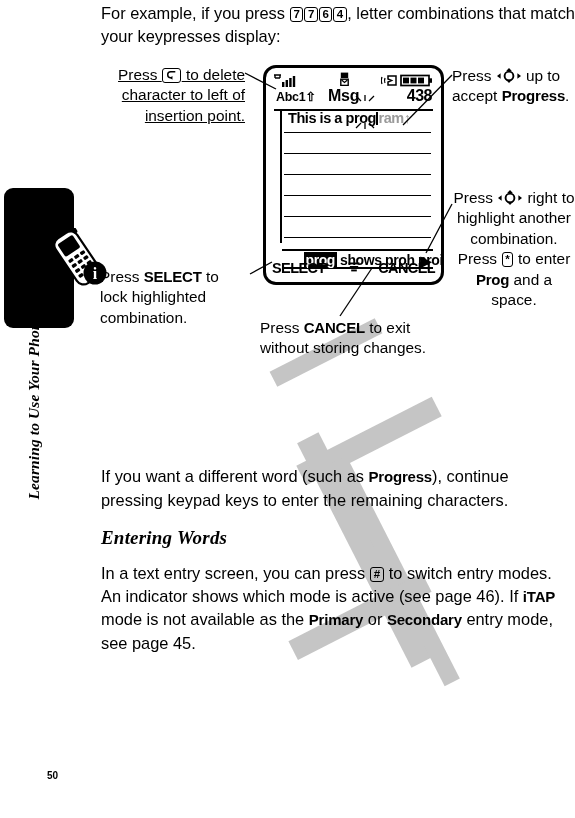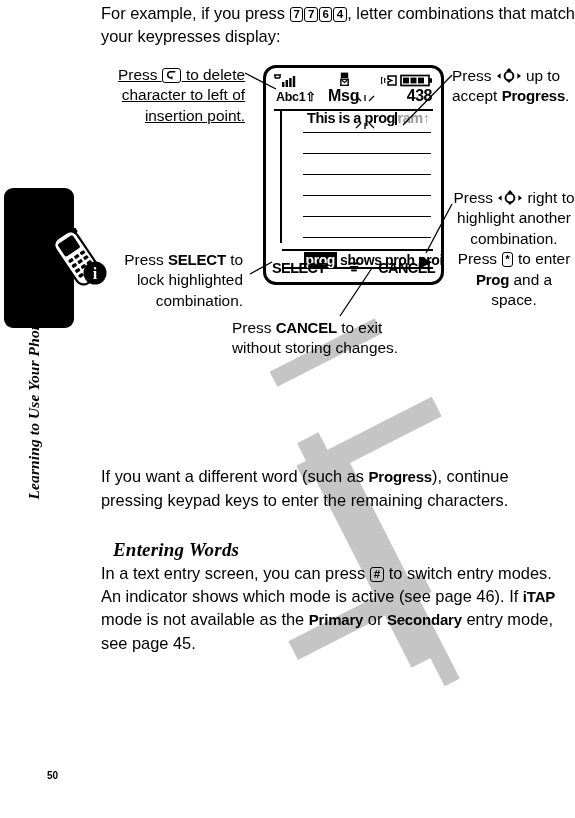"This is a prog ram↑" .txt-line { margin-left: 19px -> none }
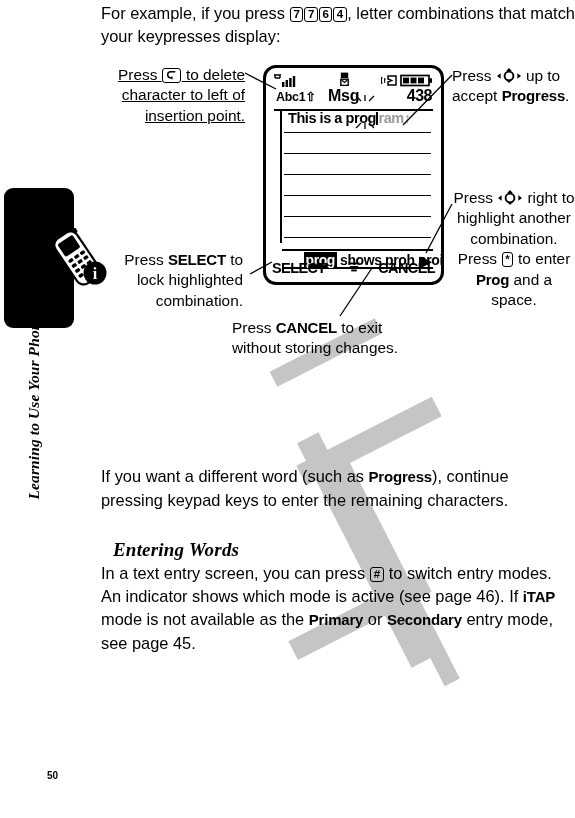"Press SELECT to lock highlighted" #co-select { text-align: right -> left; top: 250px -> 267px }
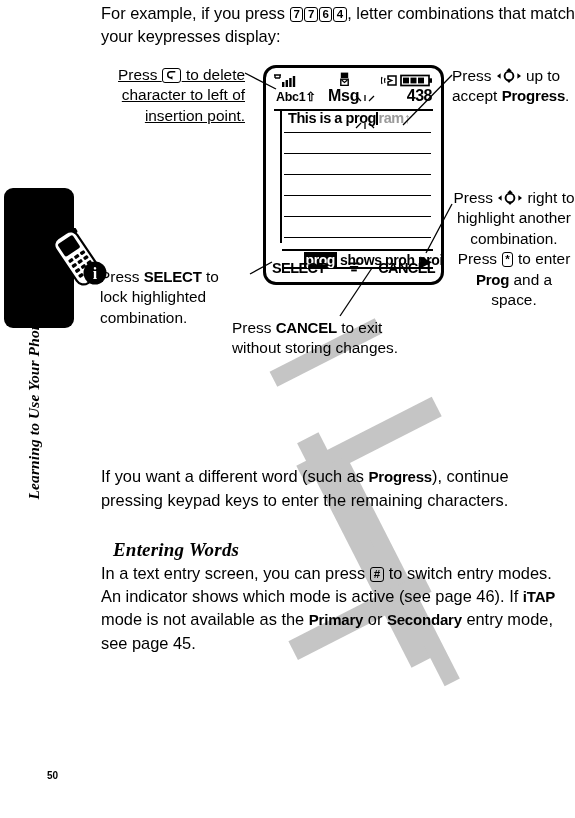"Press CANCEL to exit without" #co-cancel { left: 232px -> 260px }
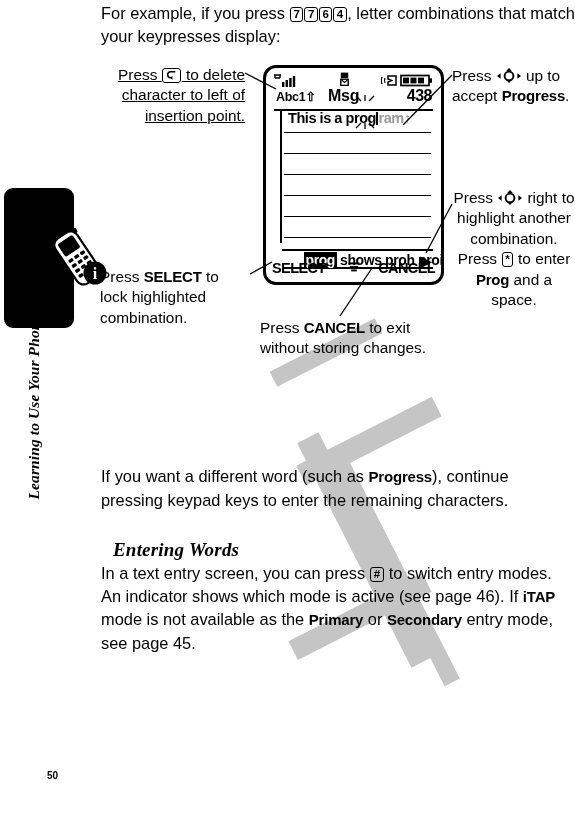"Entering Words" h3.subhead { margin: 12px -> 0 }
